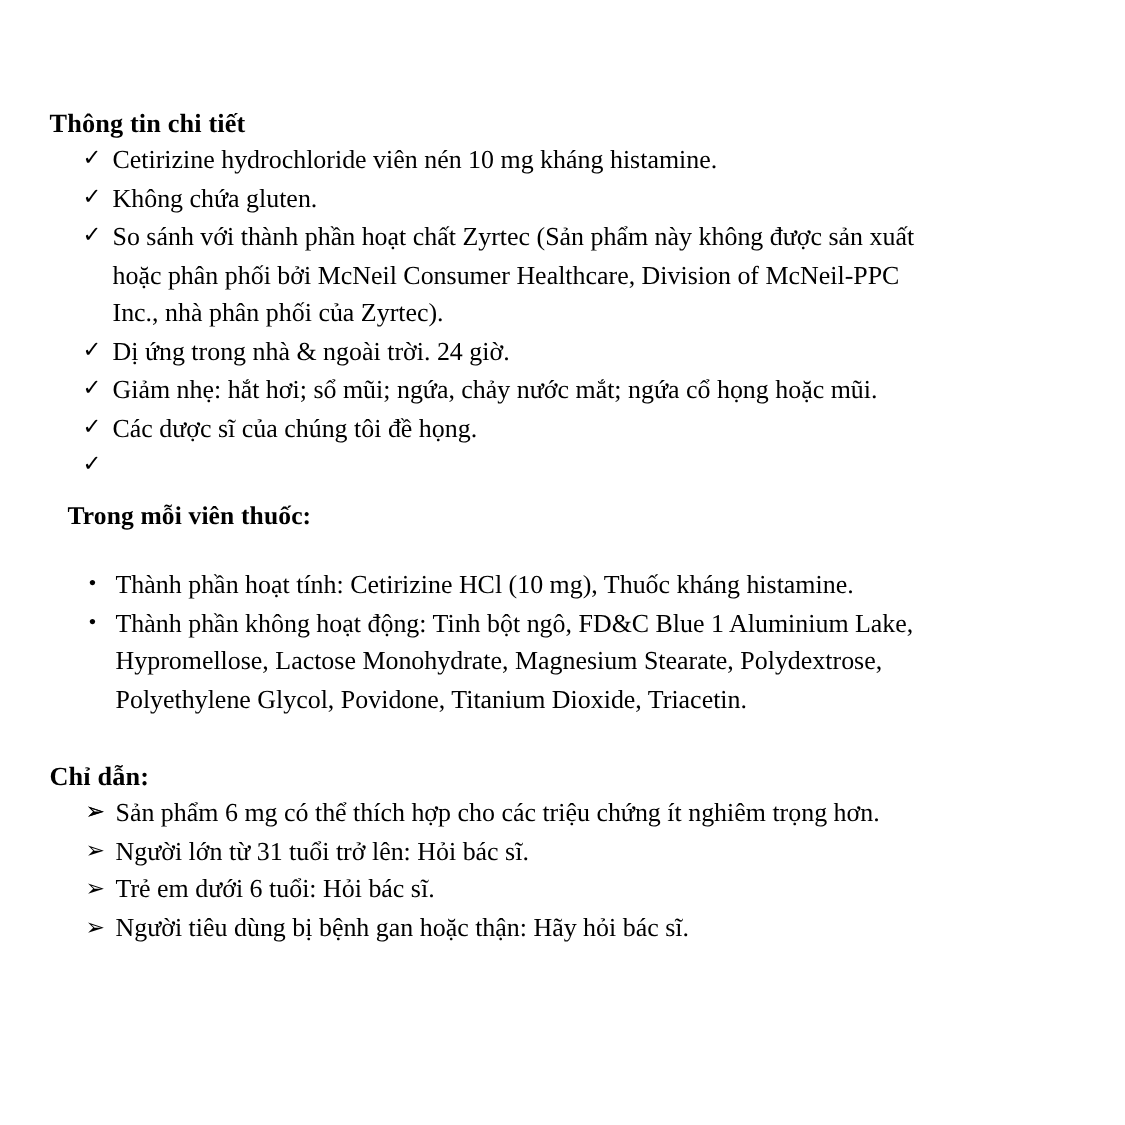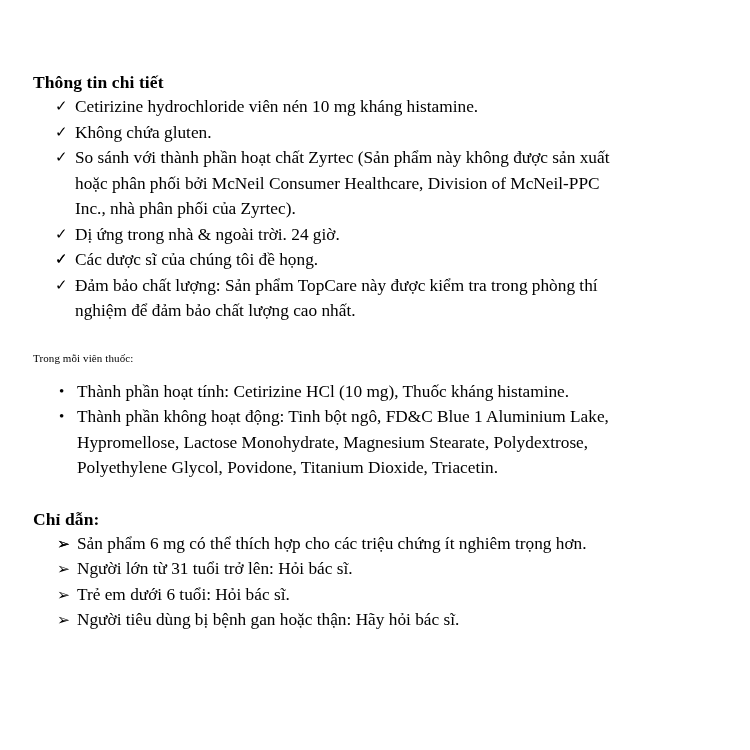"Giảm nhẹ: hắt hơi; sổ" span.item-text { html: none -> <span>Giảm nhẹ: hắt hơi; sổ mũi; ngứa, chảy nước mắt; ngứa cổ họng hoặc mũi.</span> }
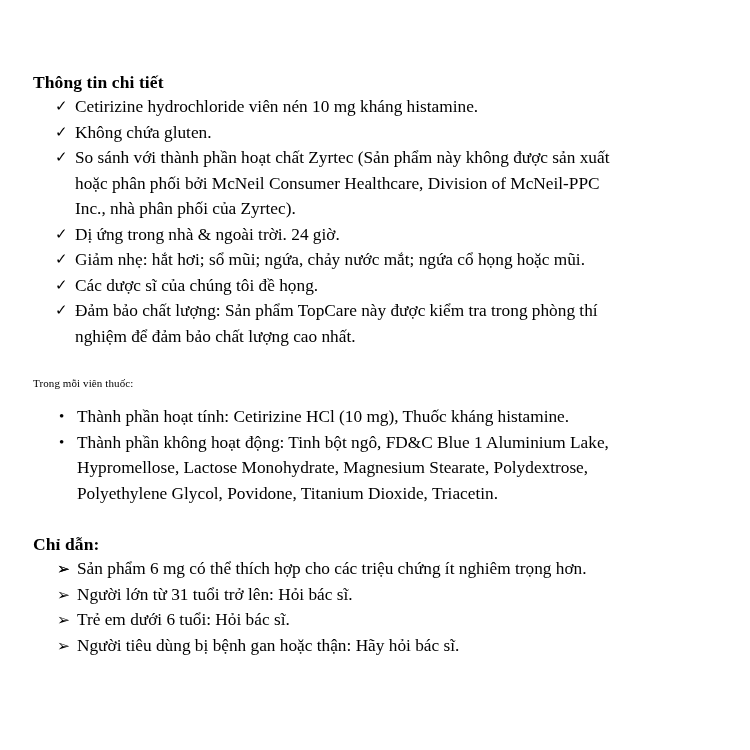"Đảm bảo chất lượng: Sản" span.item-text { html: <span>Đảm bảo chất lượng: Sản phẩm TopCare này được kiểm tra trong phòng thí nghiệm để đảm bảo chất lượng cao nhất.</span> -> none }
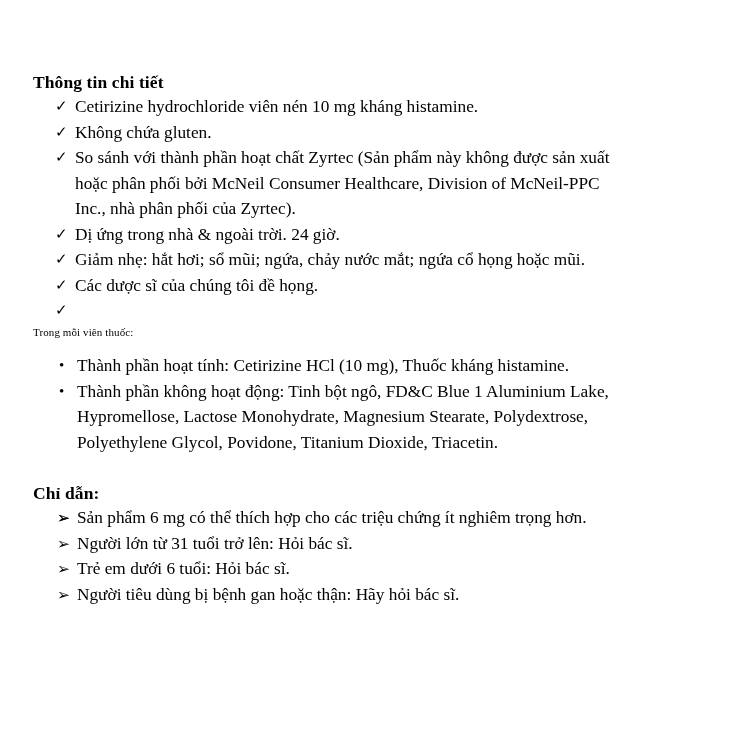"Trong mỗi viên thuốc:" .sub-heading { font-size: 11px -> 17px; font-weight: normal -> bold; margin: 0 -> 12px }
